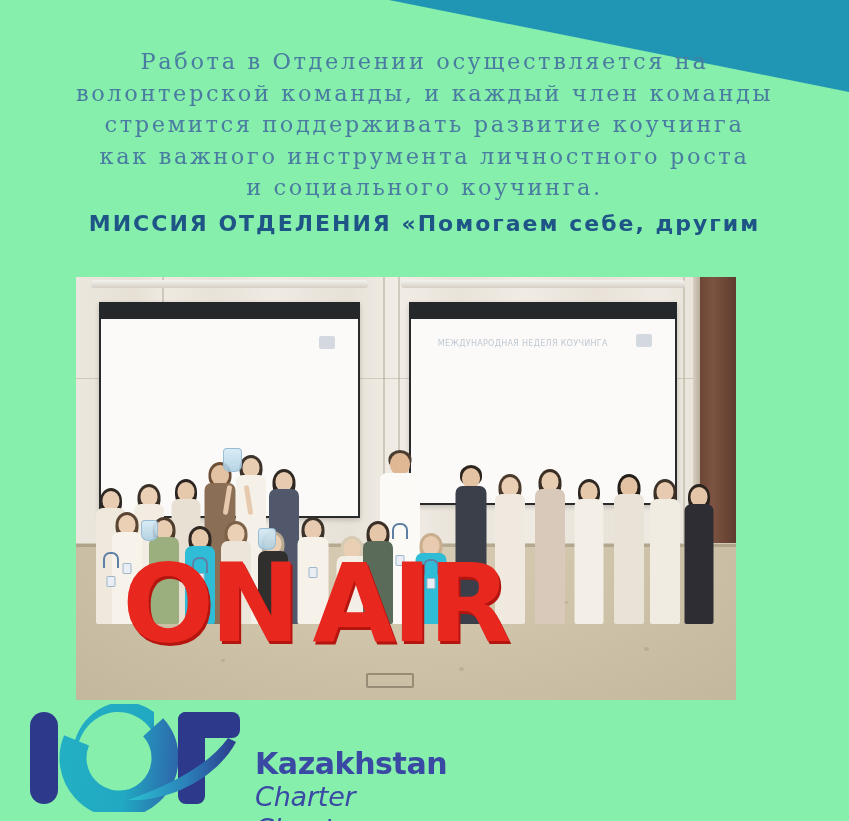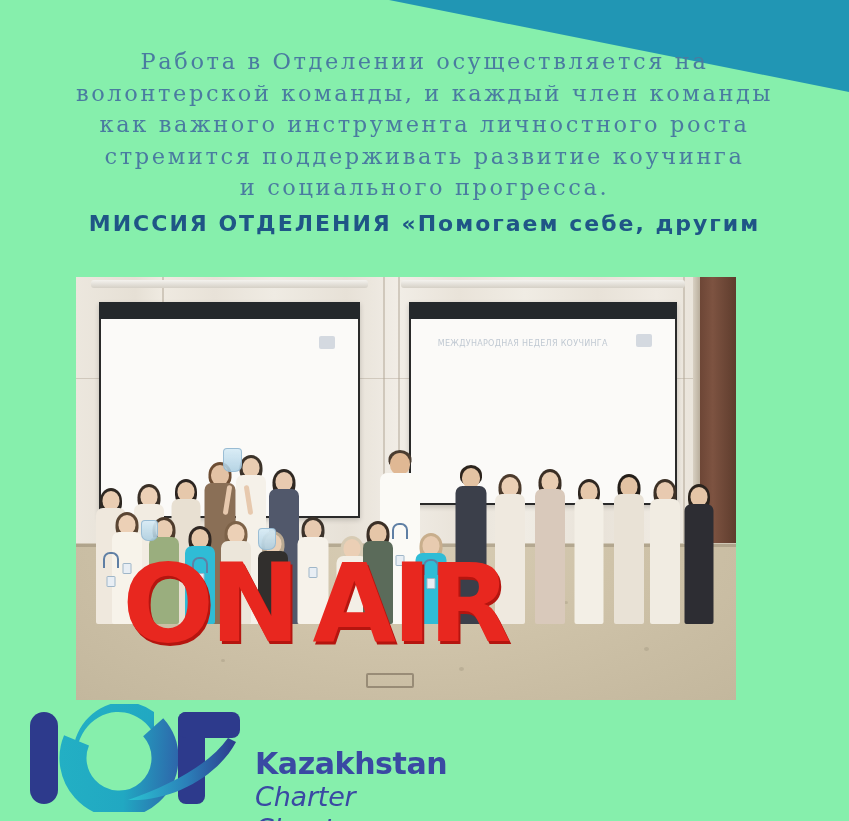"как важного инструмента личностного" div.body-line { order: before "стремится поддерживать развитие коучинга" -> after "стремится поддерживать развитие коучинга" }
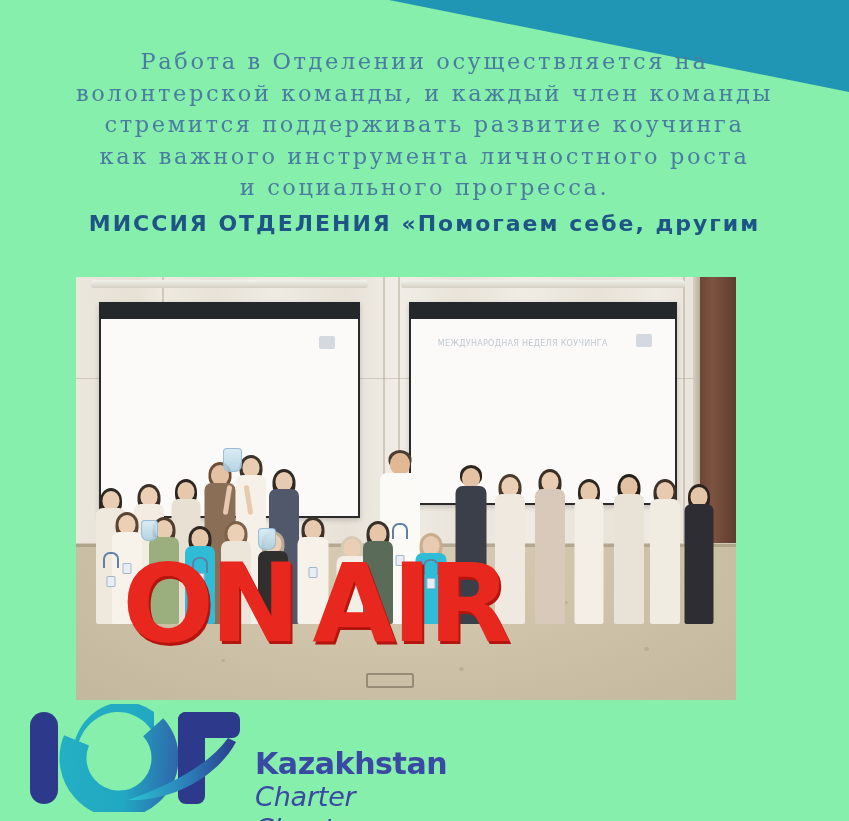"и социального прогресса." div.body-line { text: прогресса -> коучинга }
